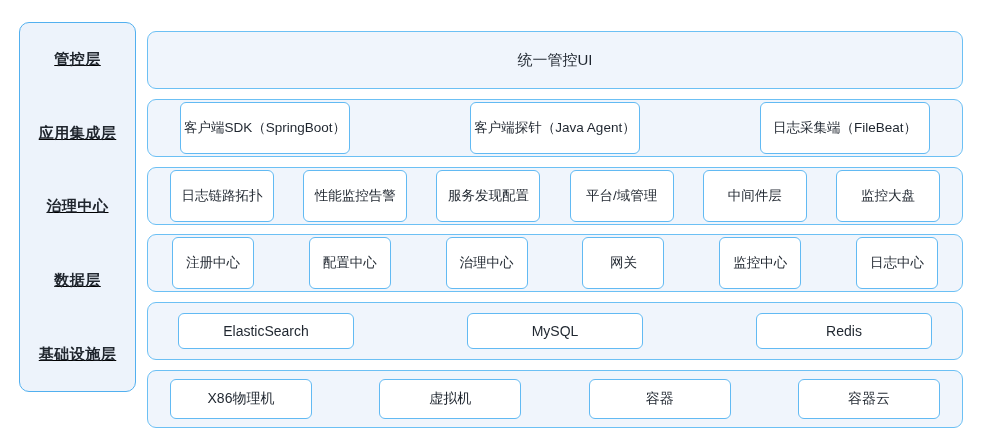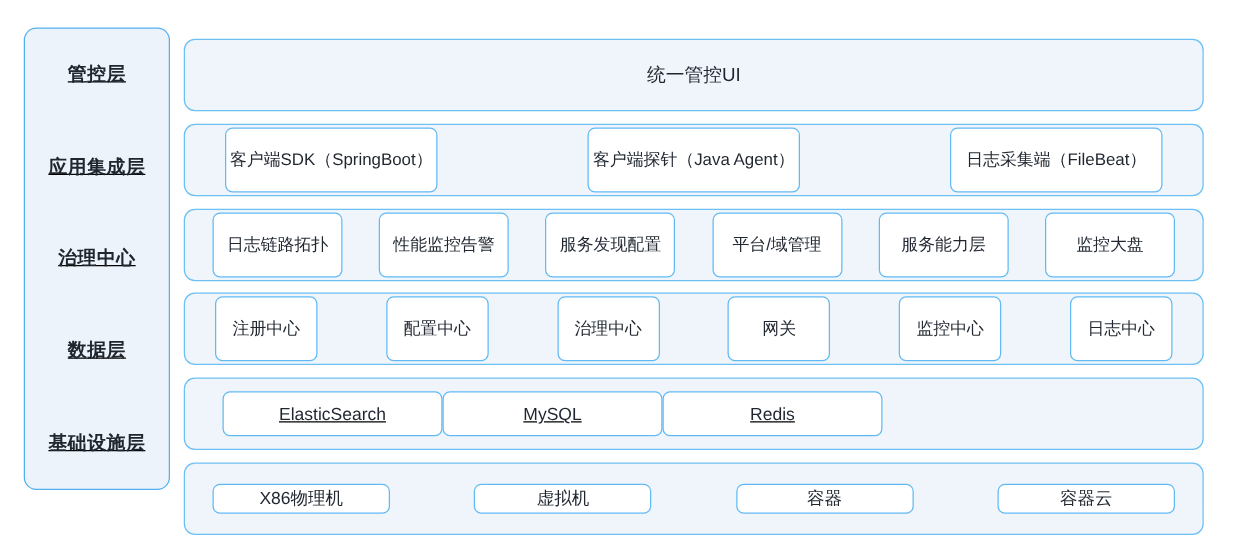"服务能力层" div.chip { text: 服务能力 -> 中间件 }
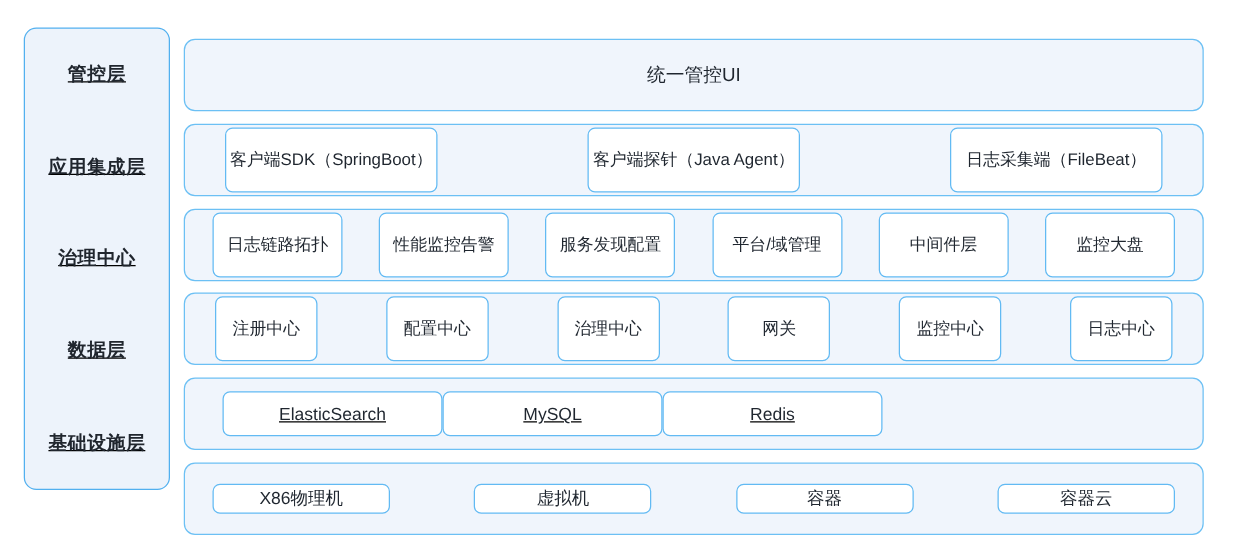"ElasticSearch" .row-data { justify-content: flex-start -> space-between; text-decoration: underline -> none }
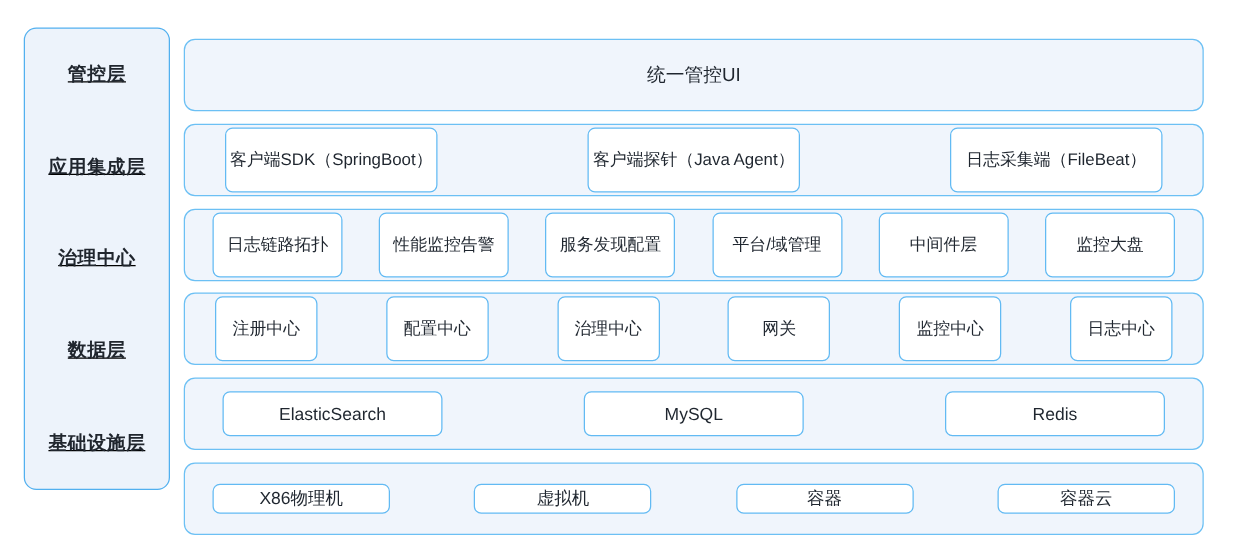"X86物理机" .row-infra .chip { height: 24px -> 40px }
